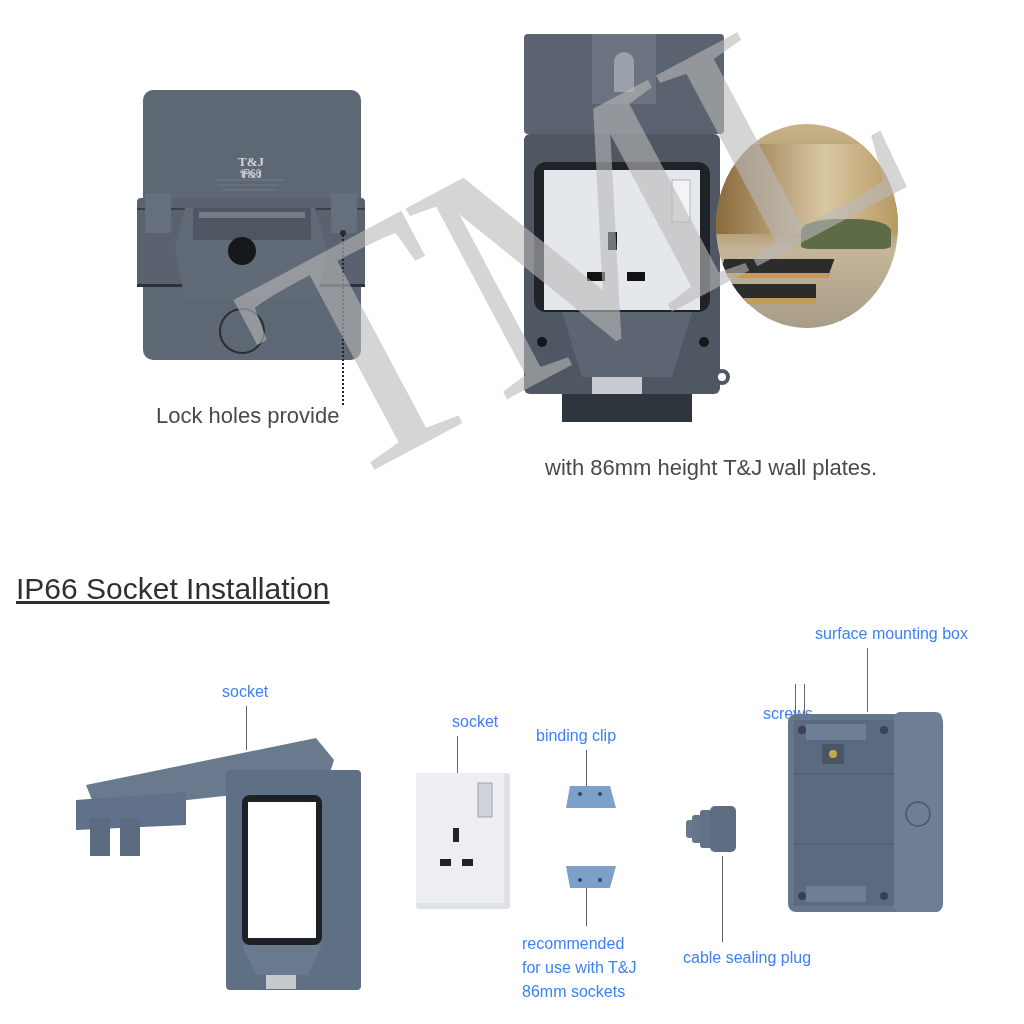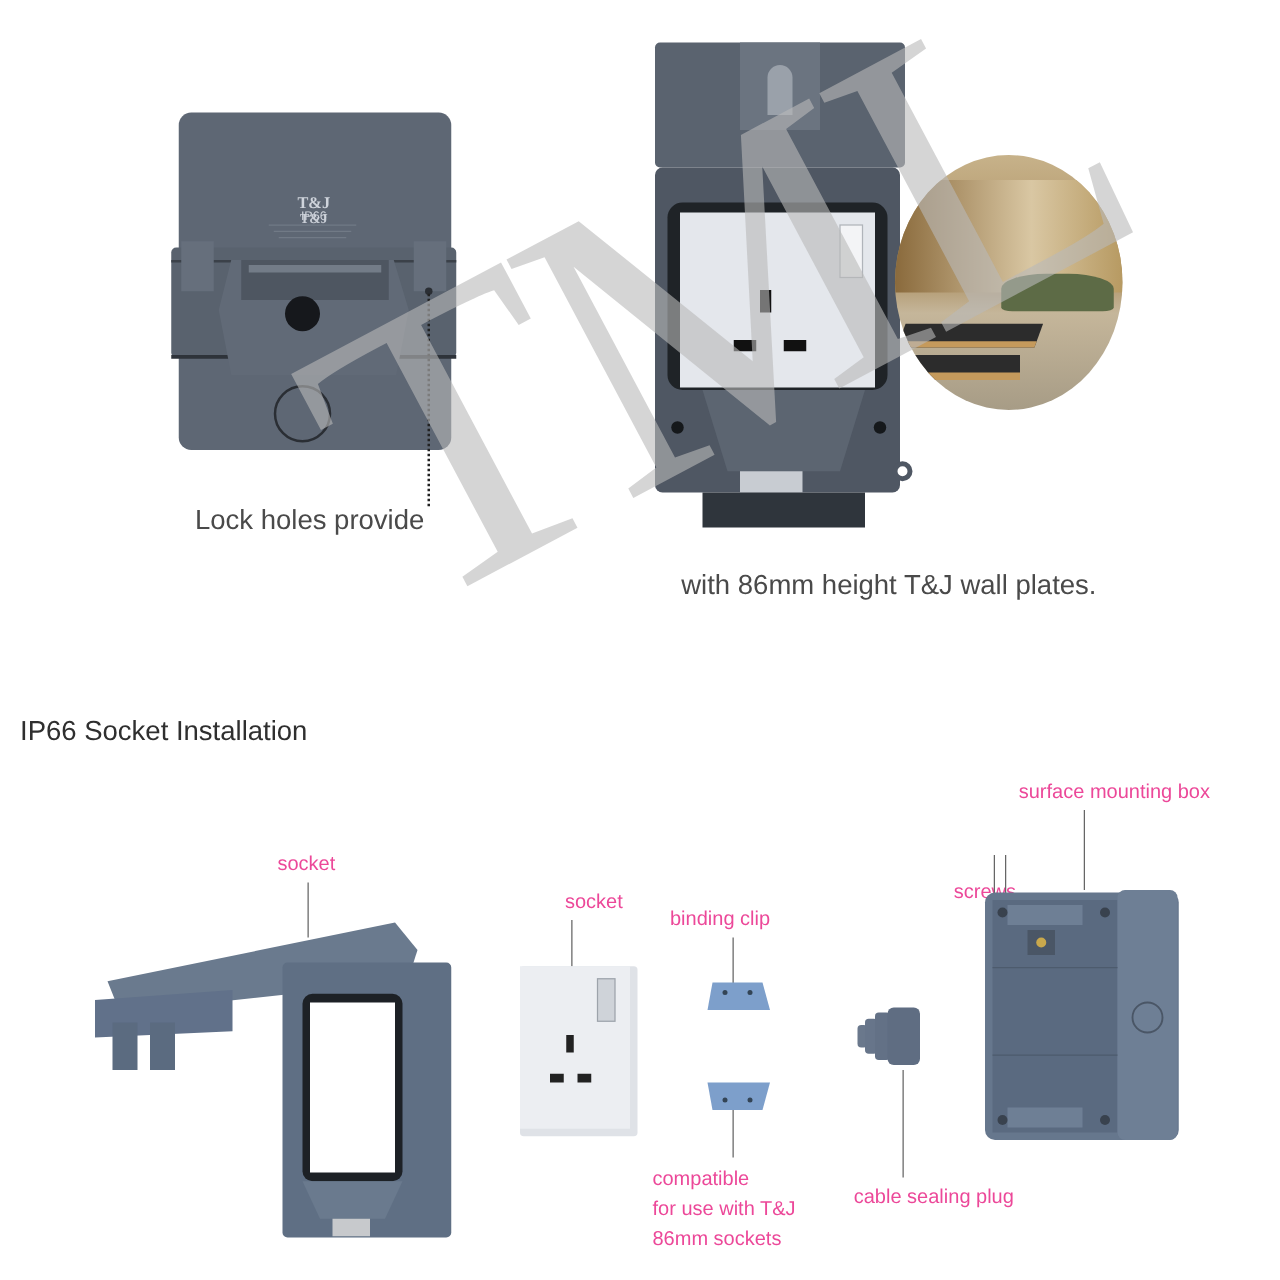"IP66 Socket Installation" div.abs { font-size: 22px -> 30px; text-decoration: none -> underline }
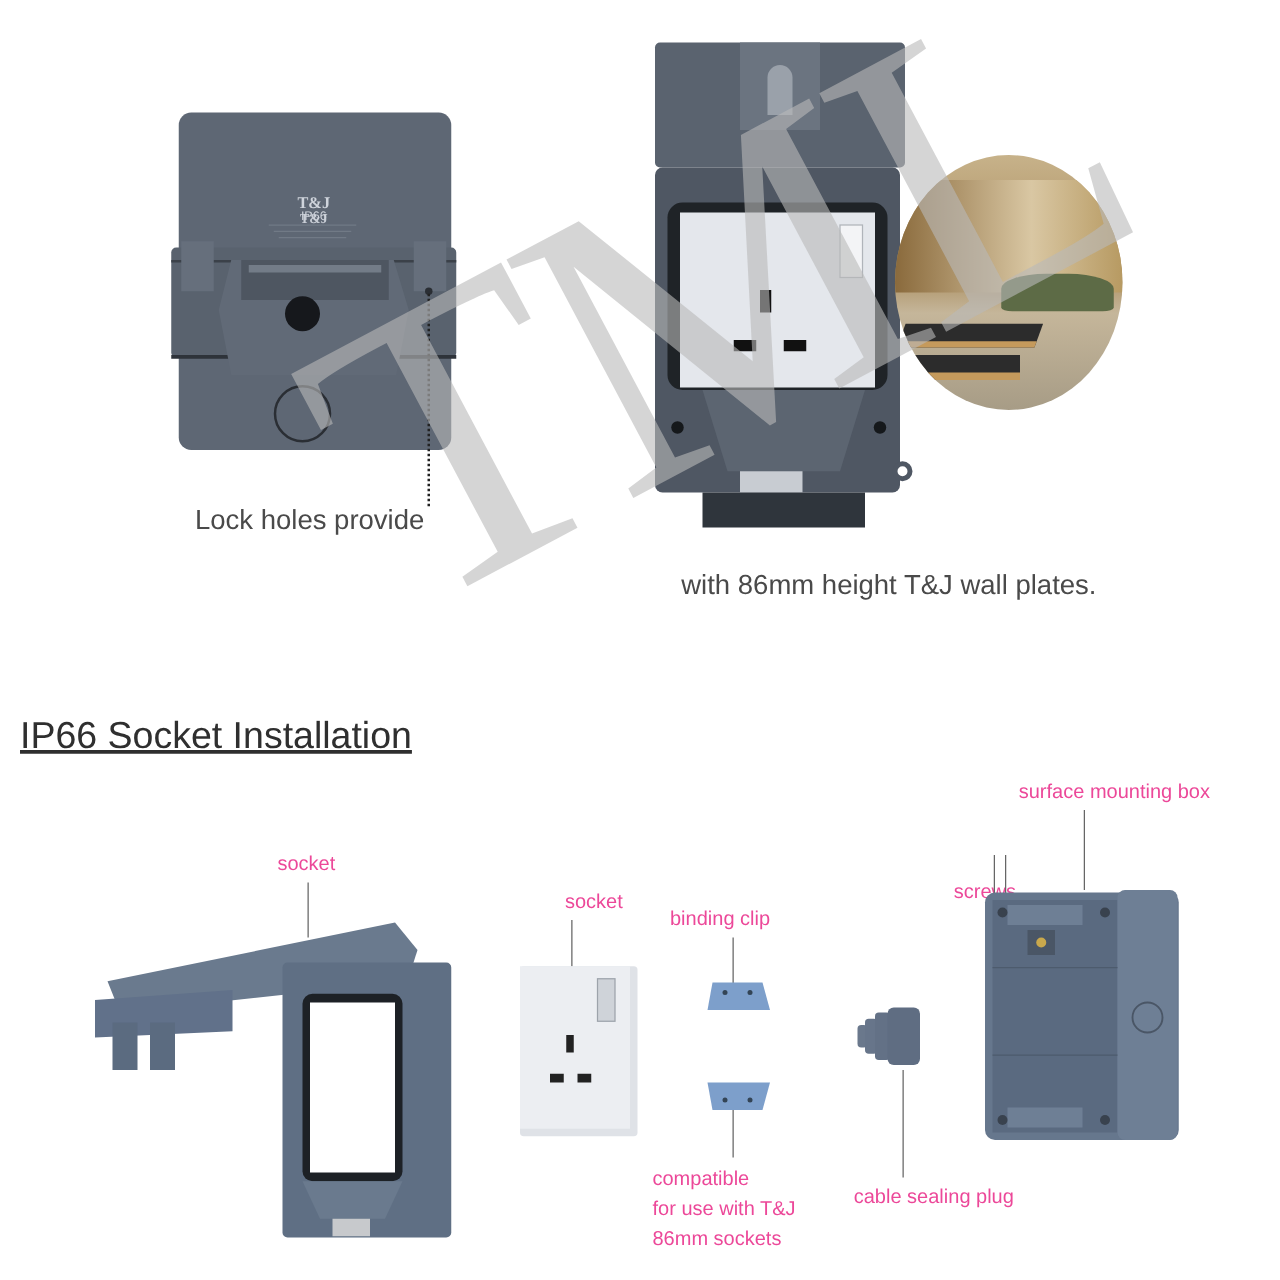"surface mounting box" .label { color: #ec4899 -> #3b82f6 }
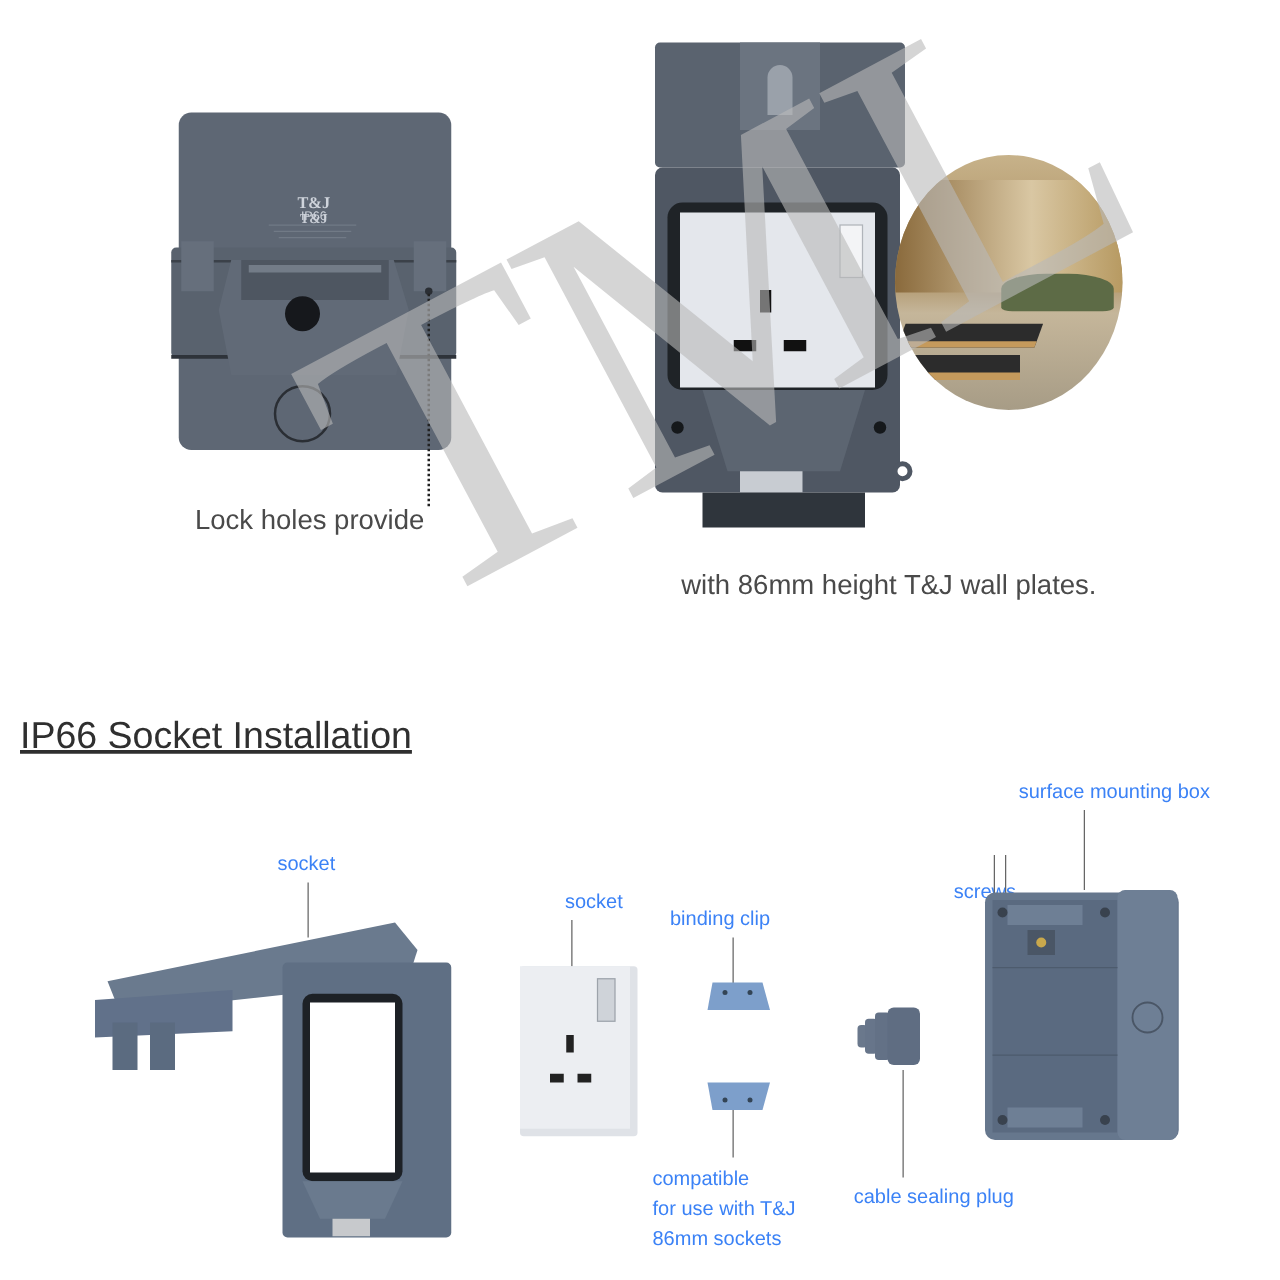"compatible" div { text: compatible -> recommended }
